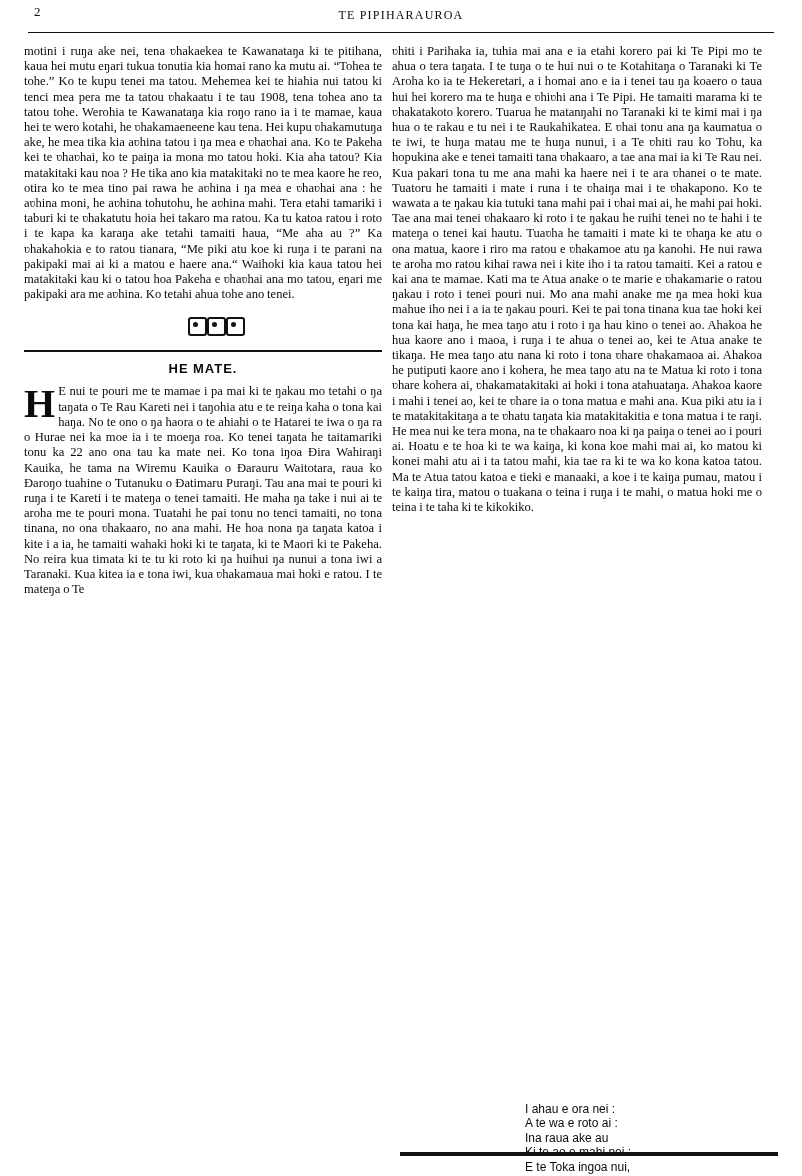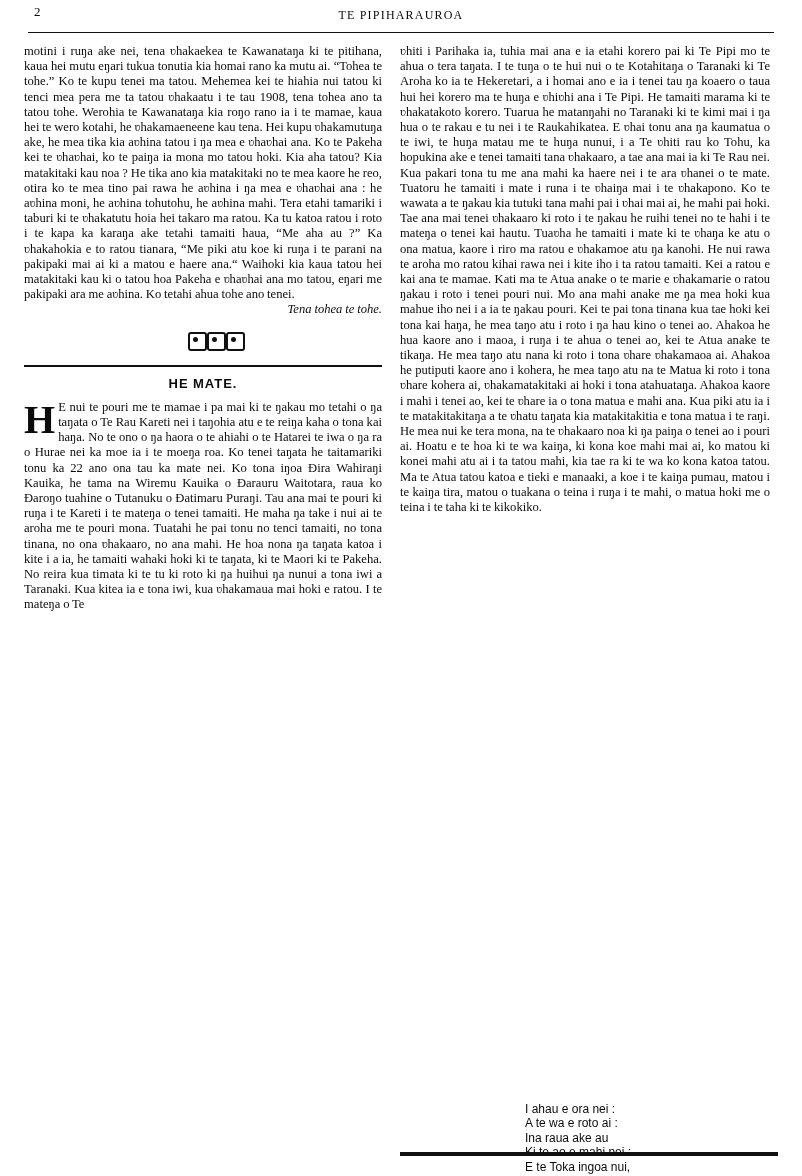"ʋhiti i Parihaka ia, tuhia" .col-right { left: 400px -> 392px }
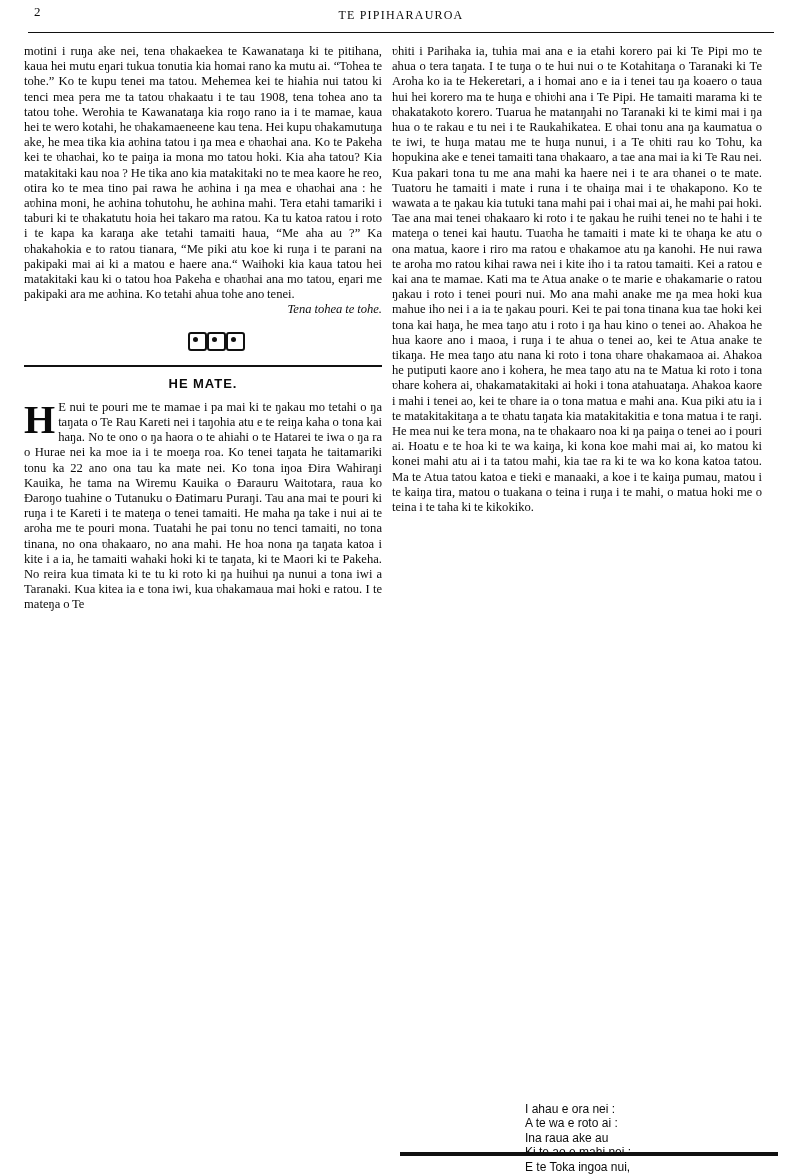"Tena tohea te tohe." p.ital { html: <p>Tena tohea te tohe.</p> -> none }
